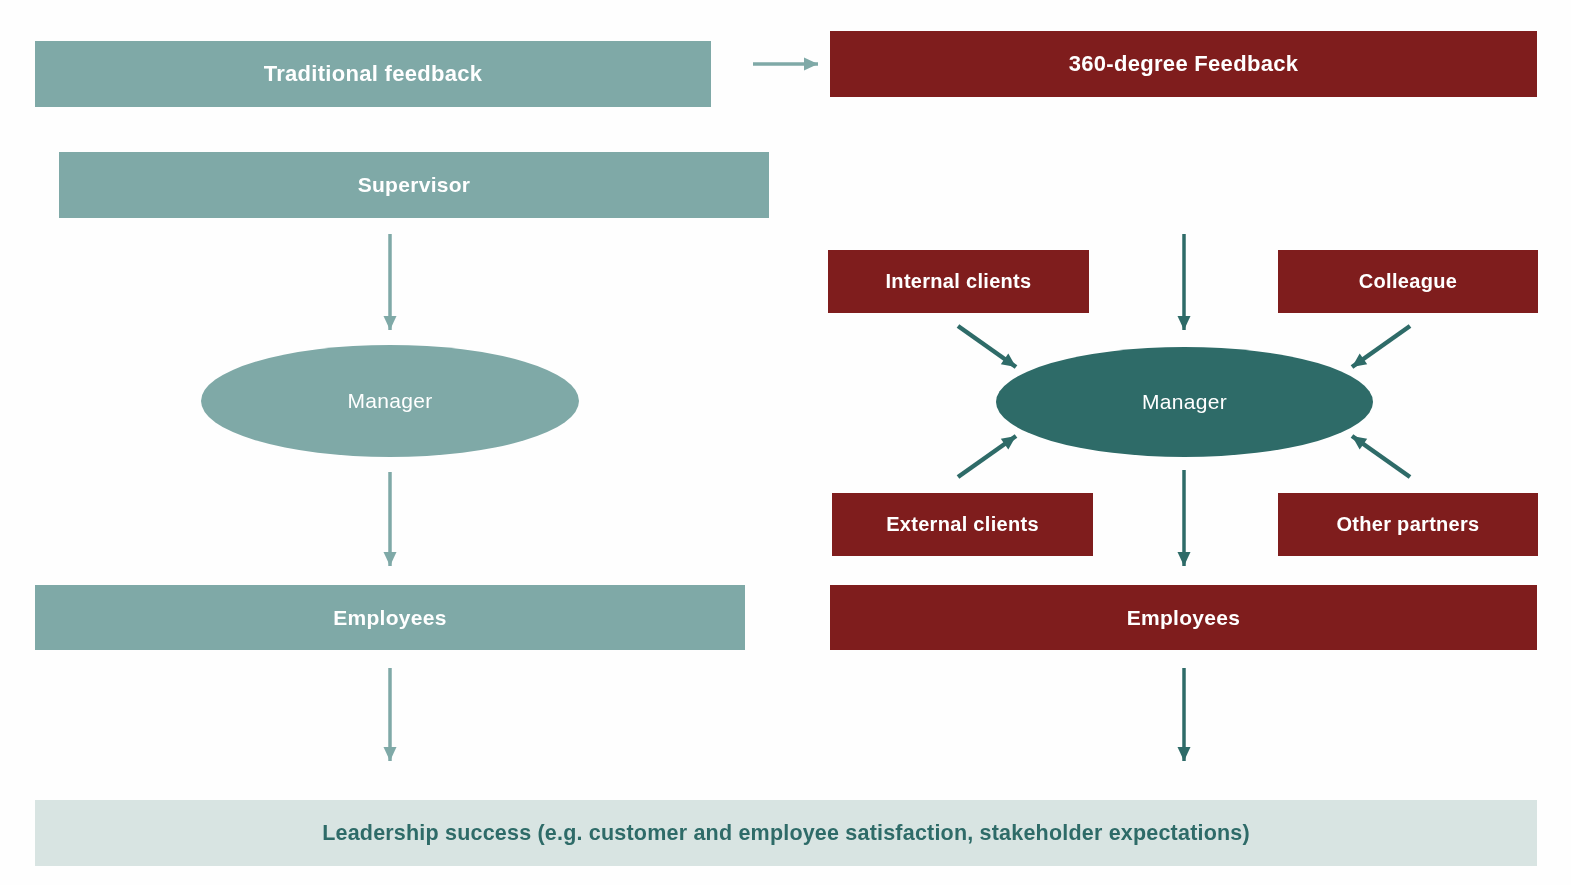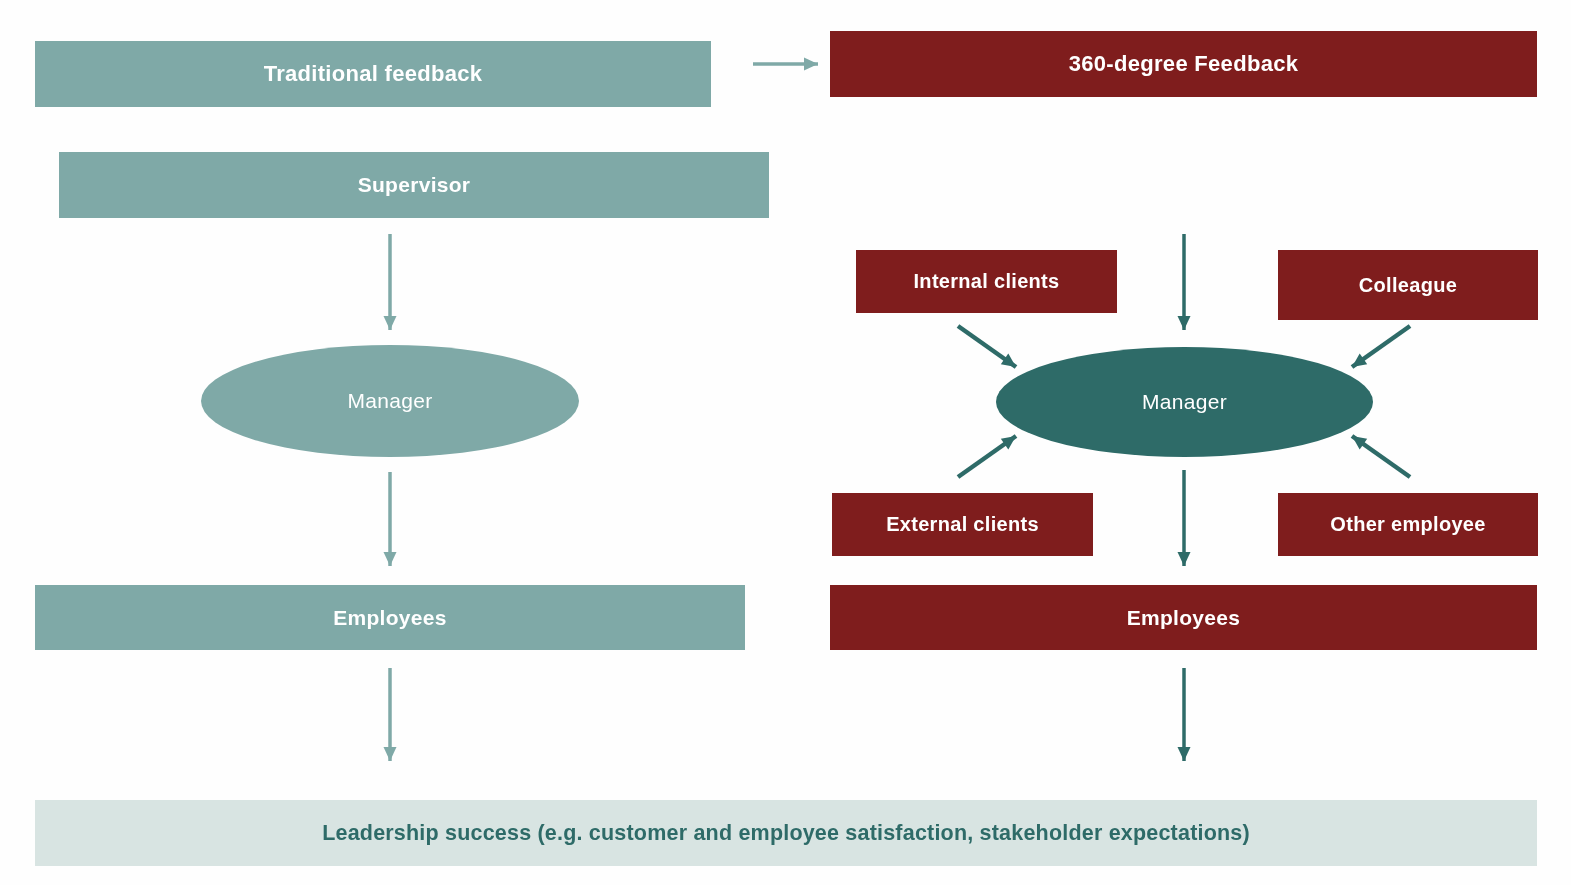"Internal clients" div.box { left: 856px -> 828px }
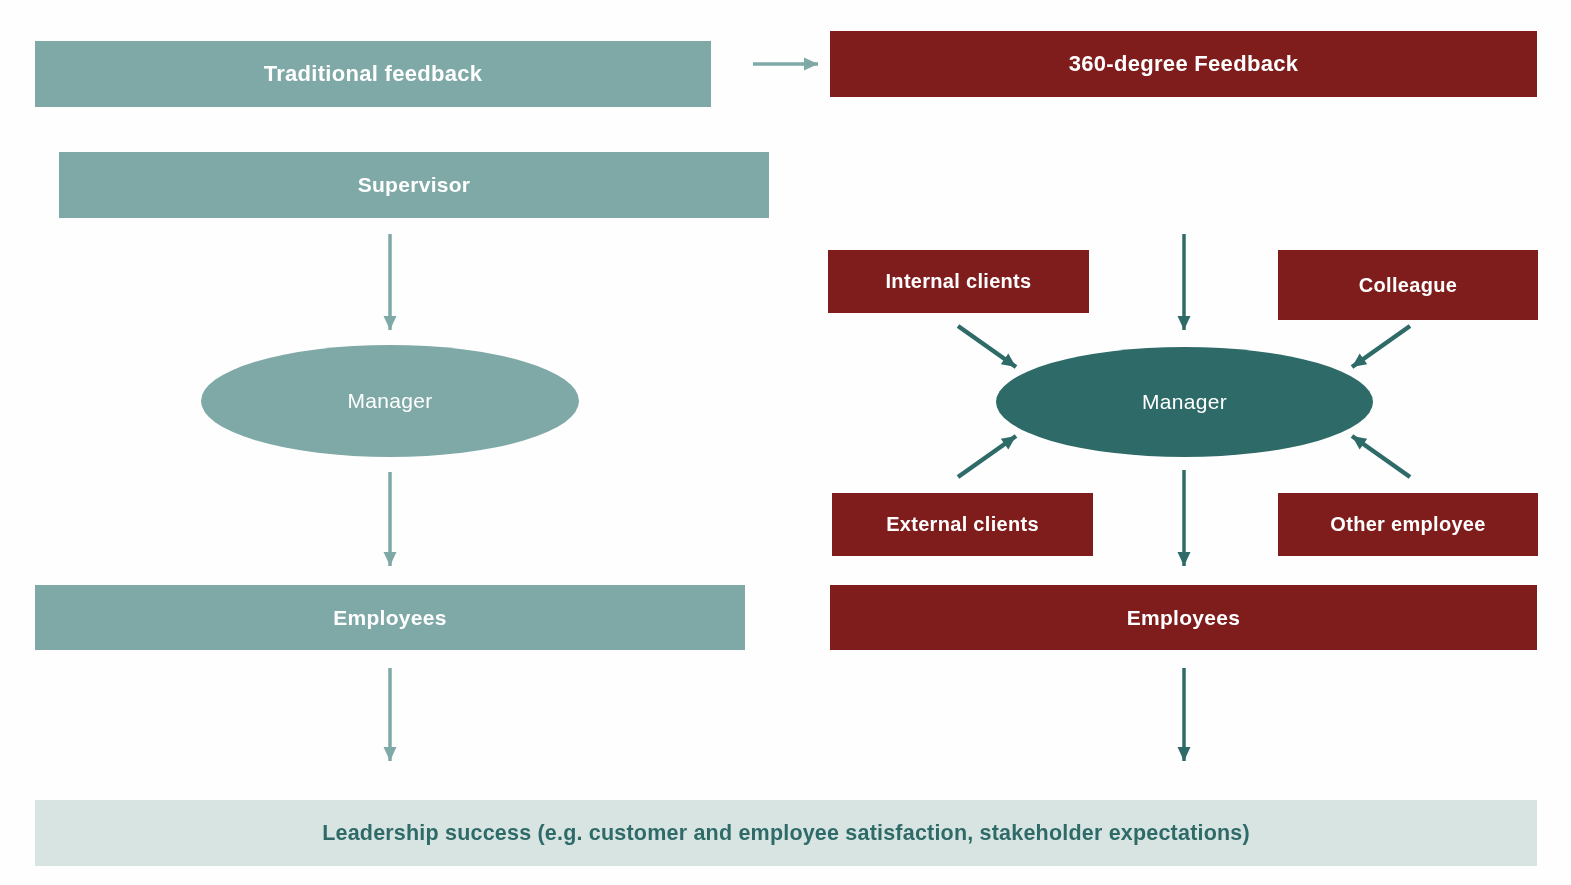"Colleague" div.box { height: 70px -> 63px }
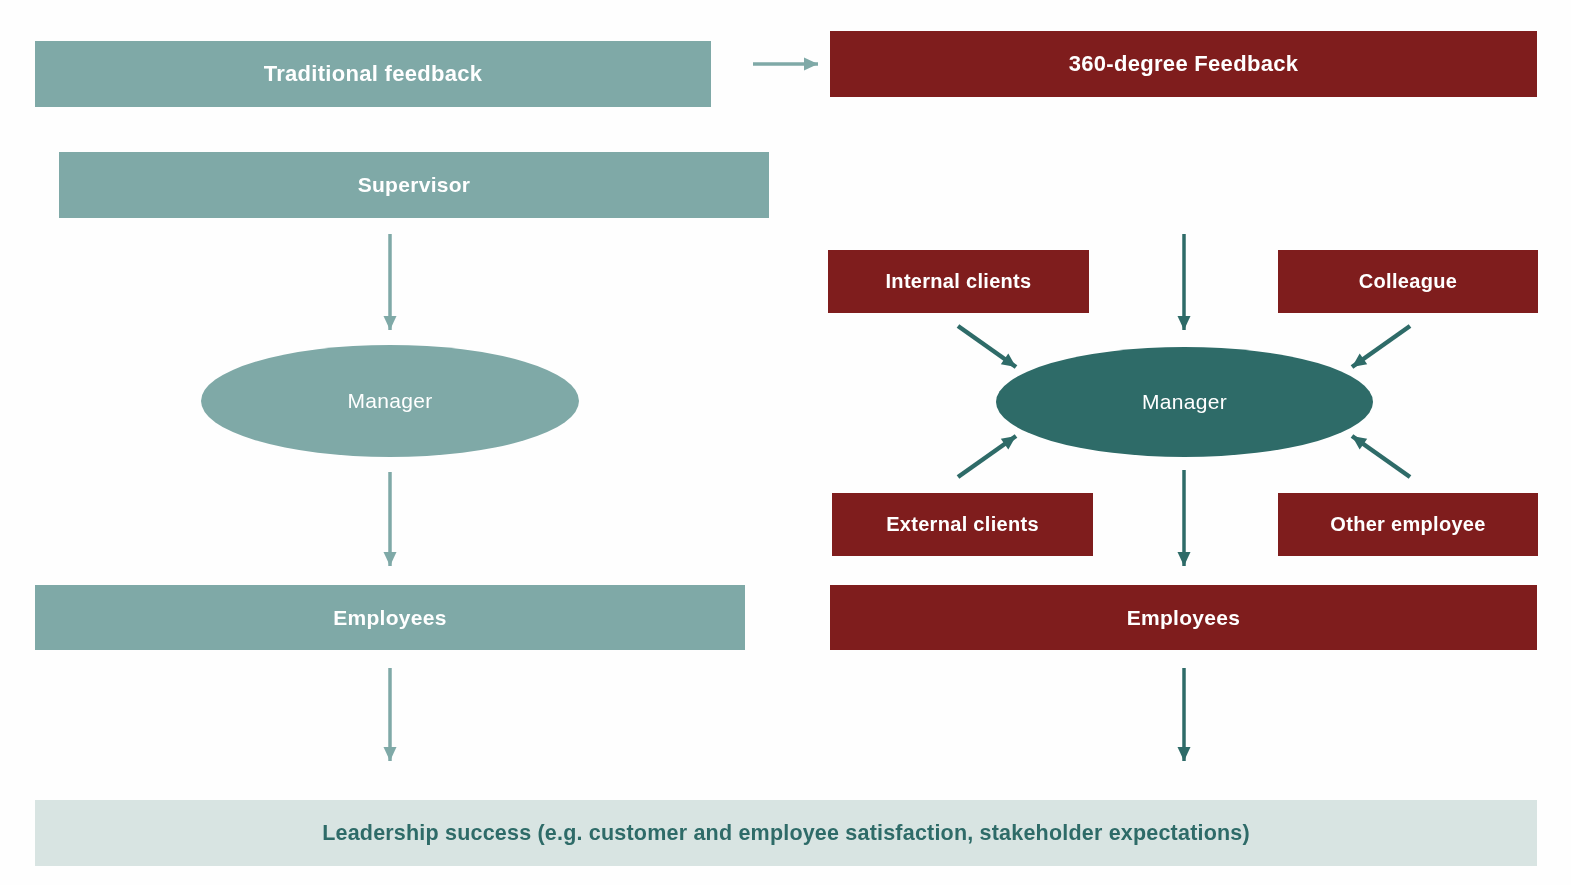"Other employee" span { text: employee -> partners }
